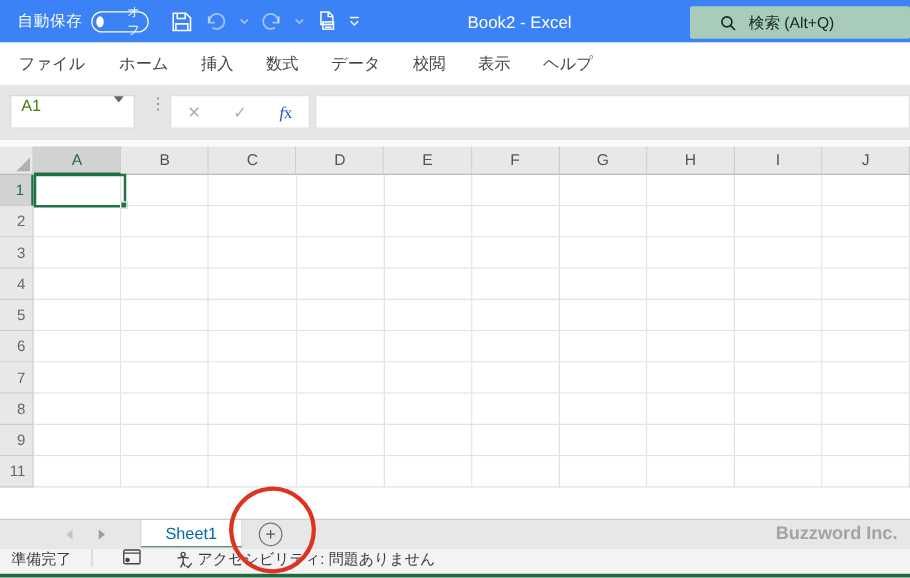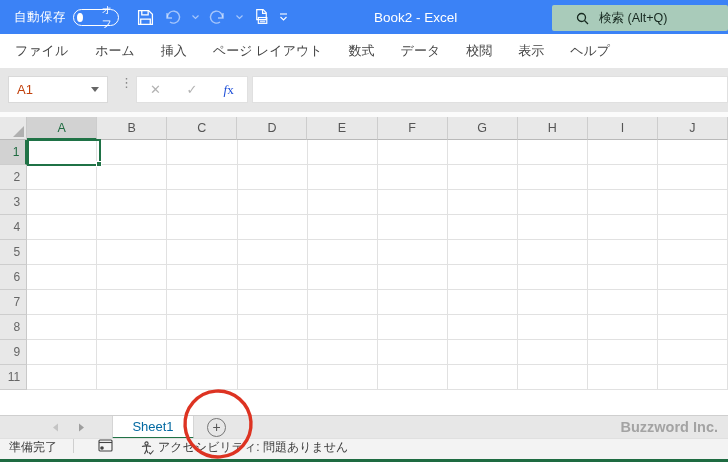"ページ レイアウト" span.menu-item { html: <span>ページ レイアウト</span> -> none }
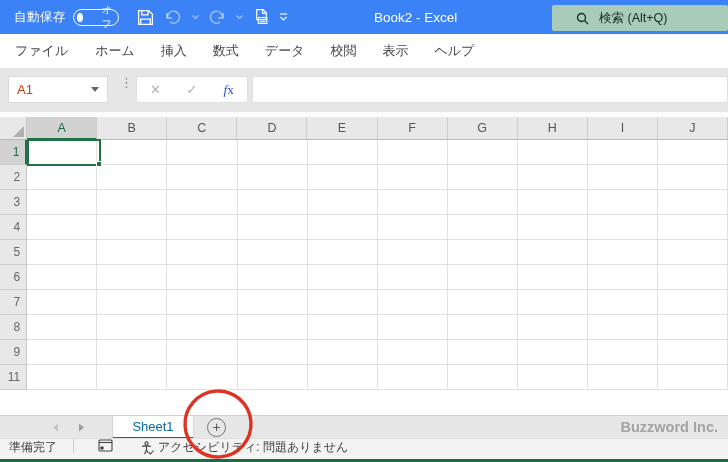"A1" .namebox { align-items: center -> none; color: #c2410c -> #4d7c0f }
